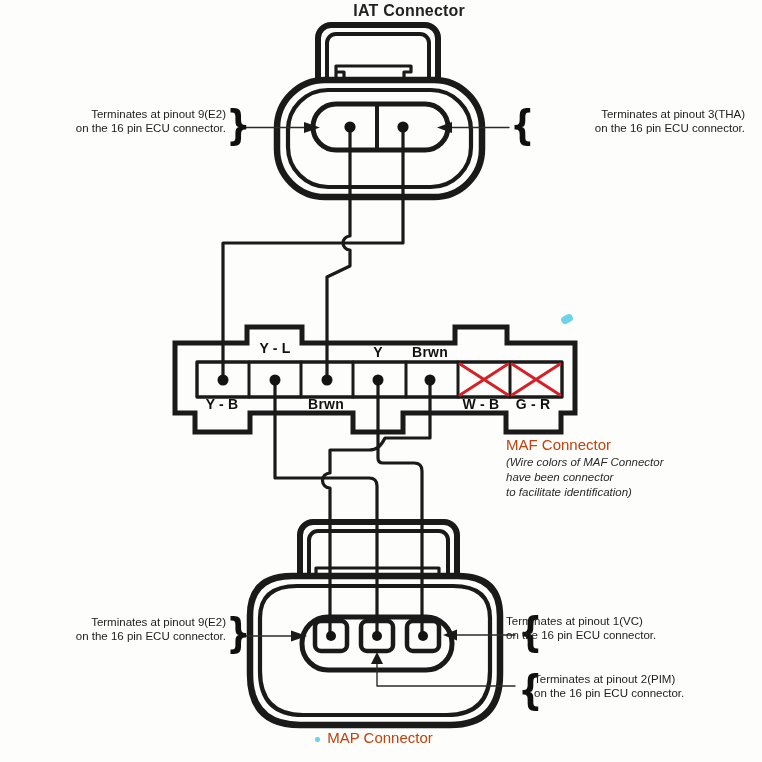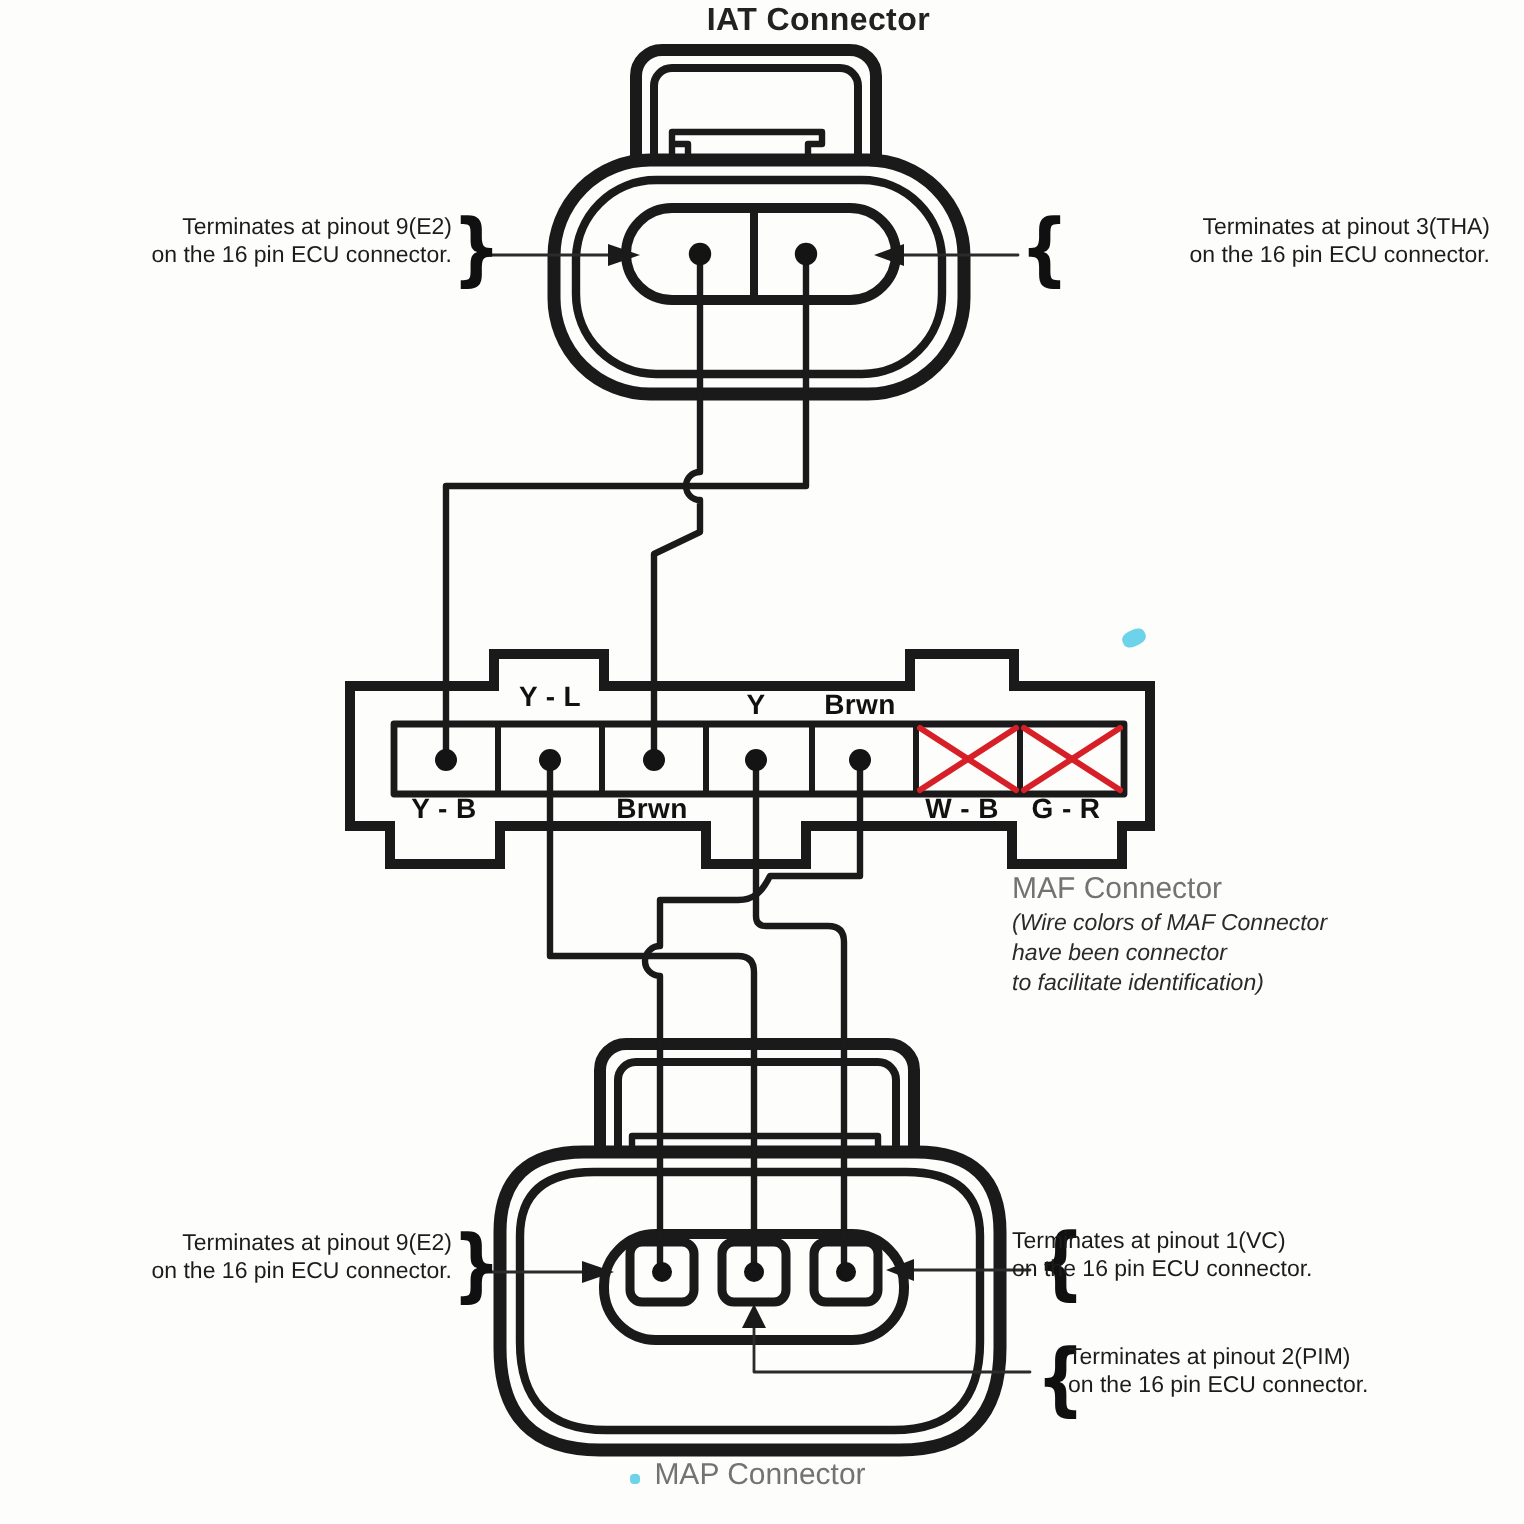"MAF Connector" .subtitle { color: #737373 -> #c2410c }
